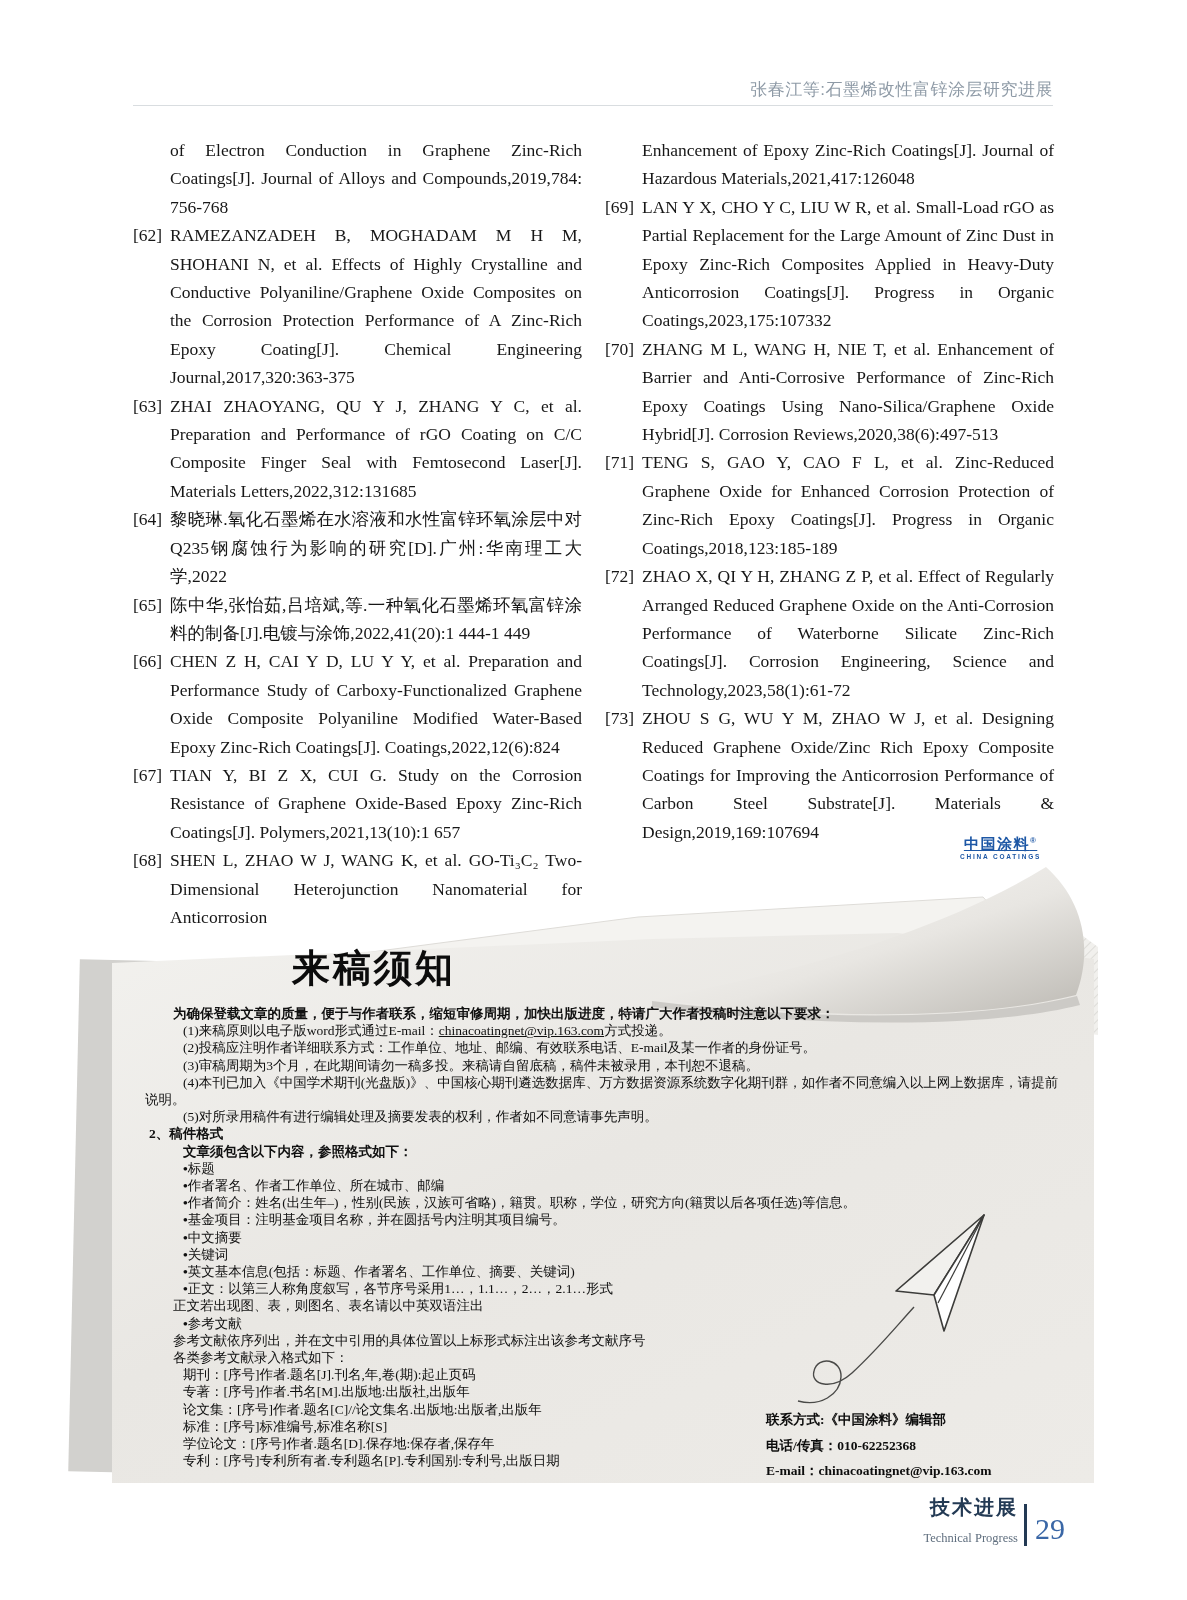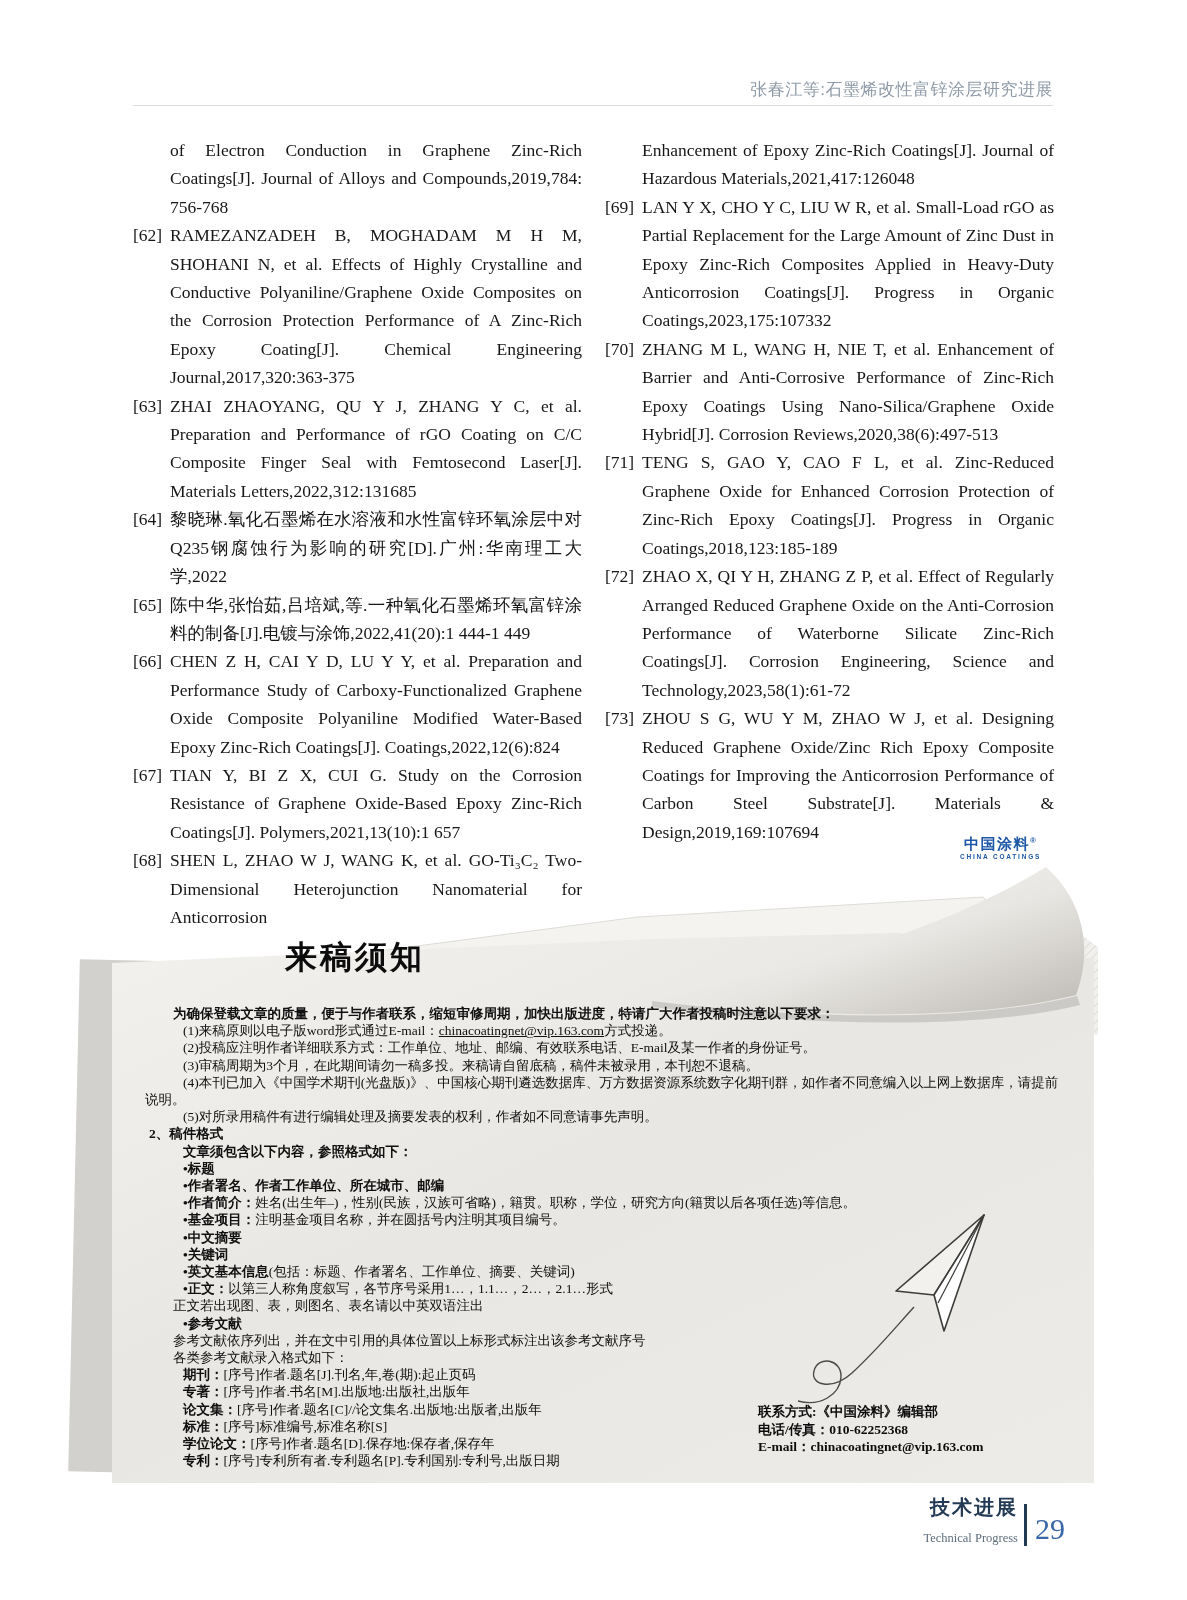"中国涂料®" .logo-zh { text-decoration: none -> underline }
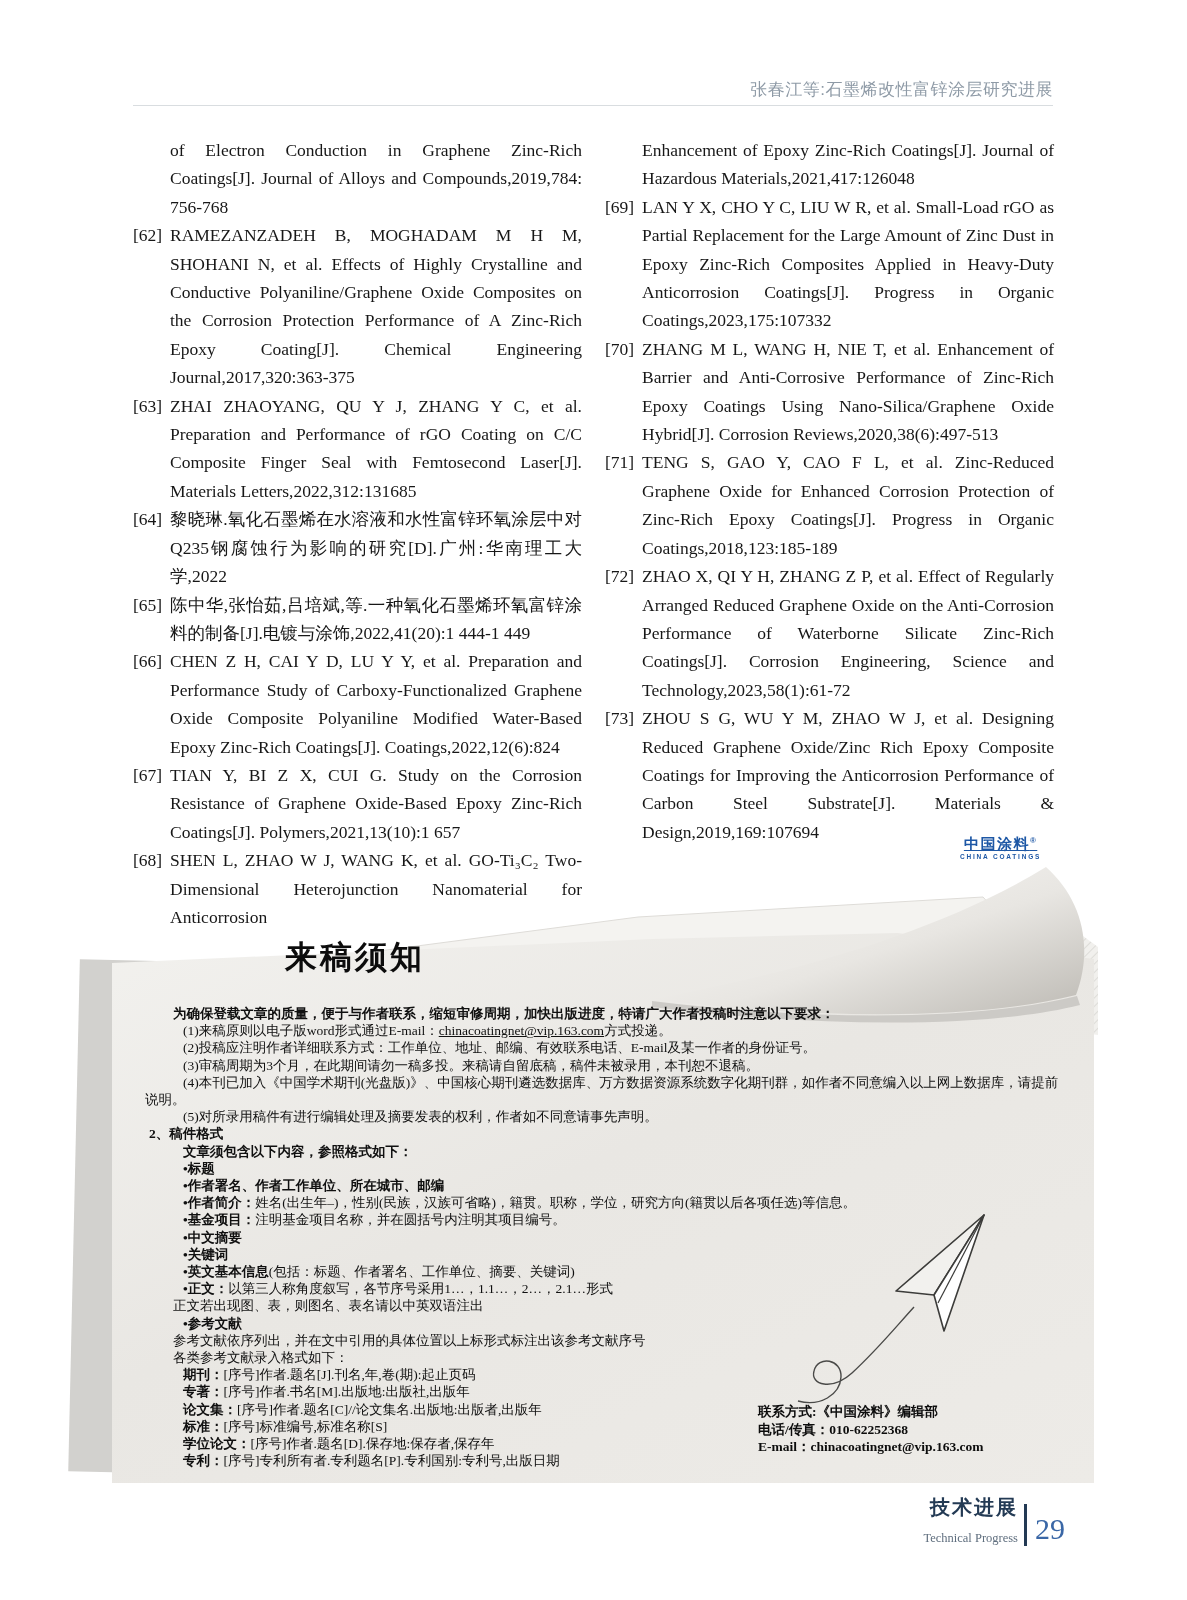"来稿须知" .notice-title { font-size: 32px -> 38px; margin: 9px -> 16px }
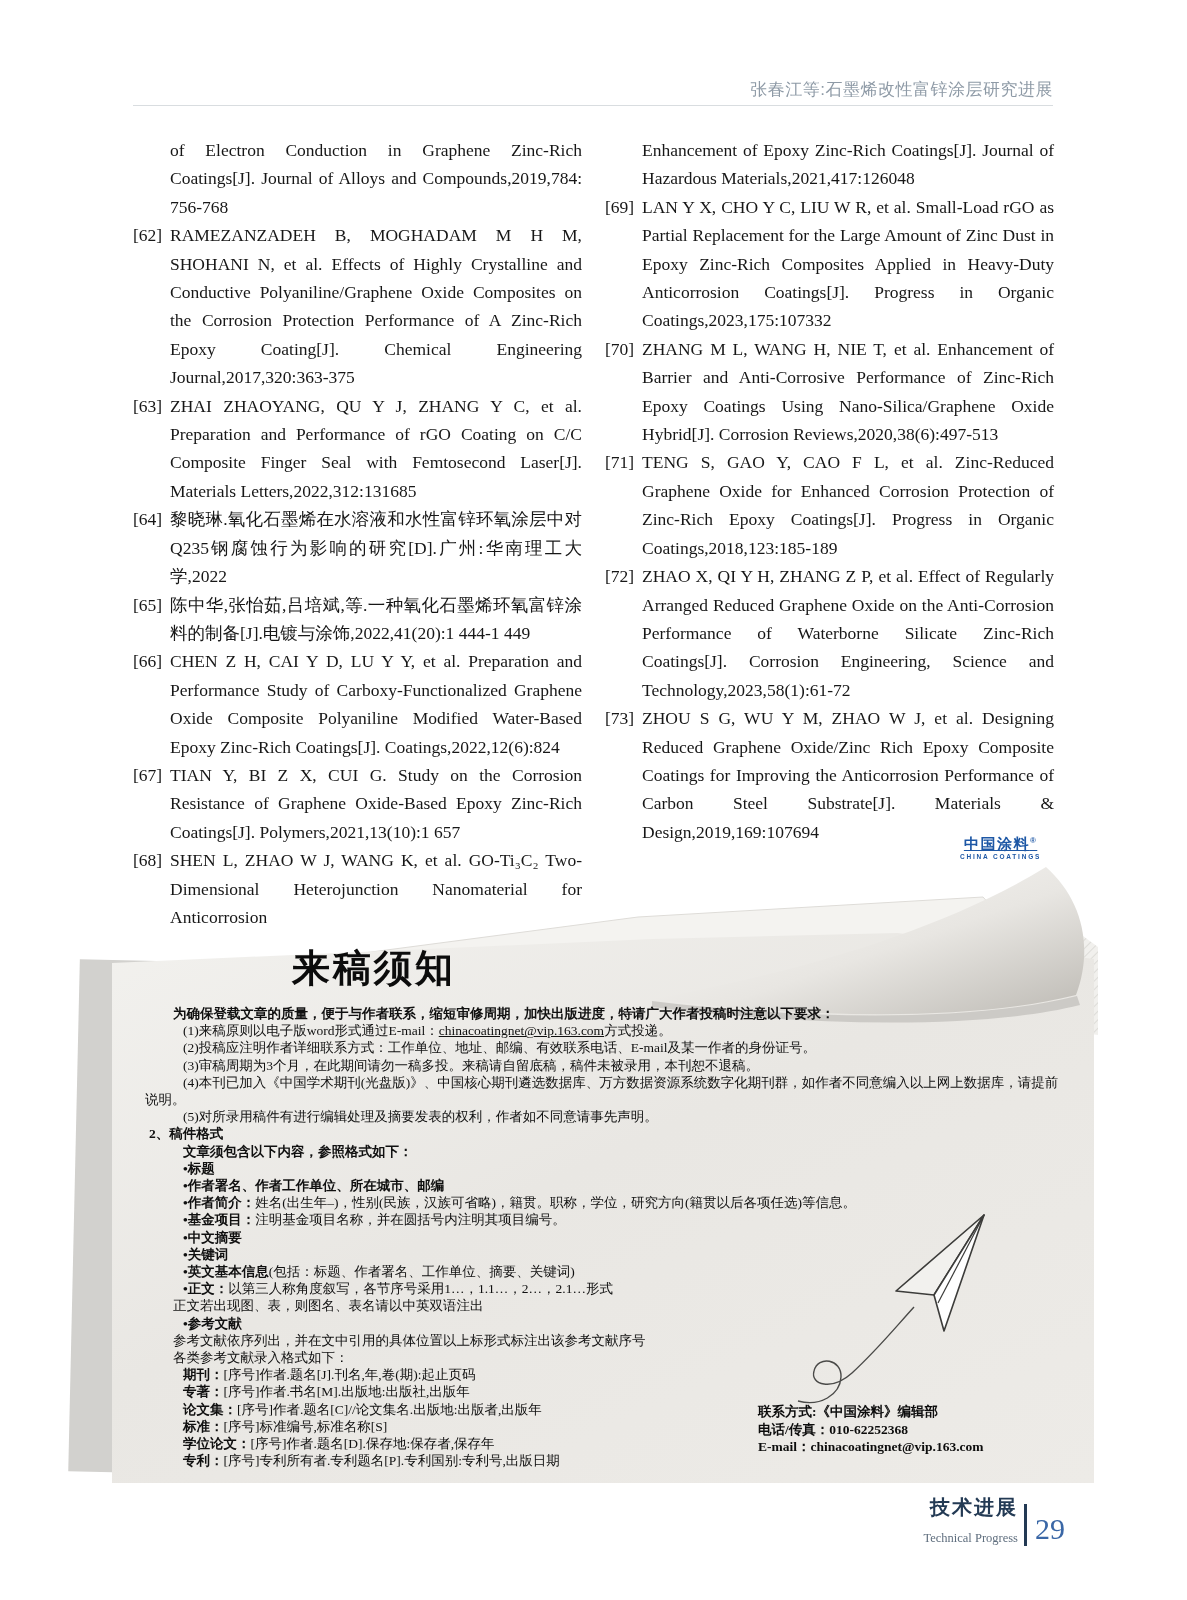"标题" .b { font-weight: bold -> normal }
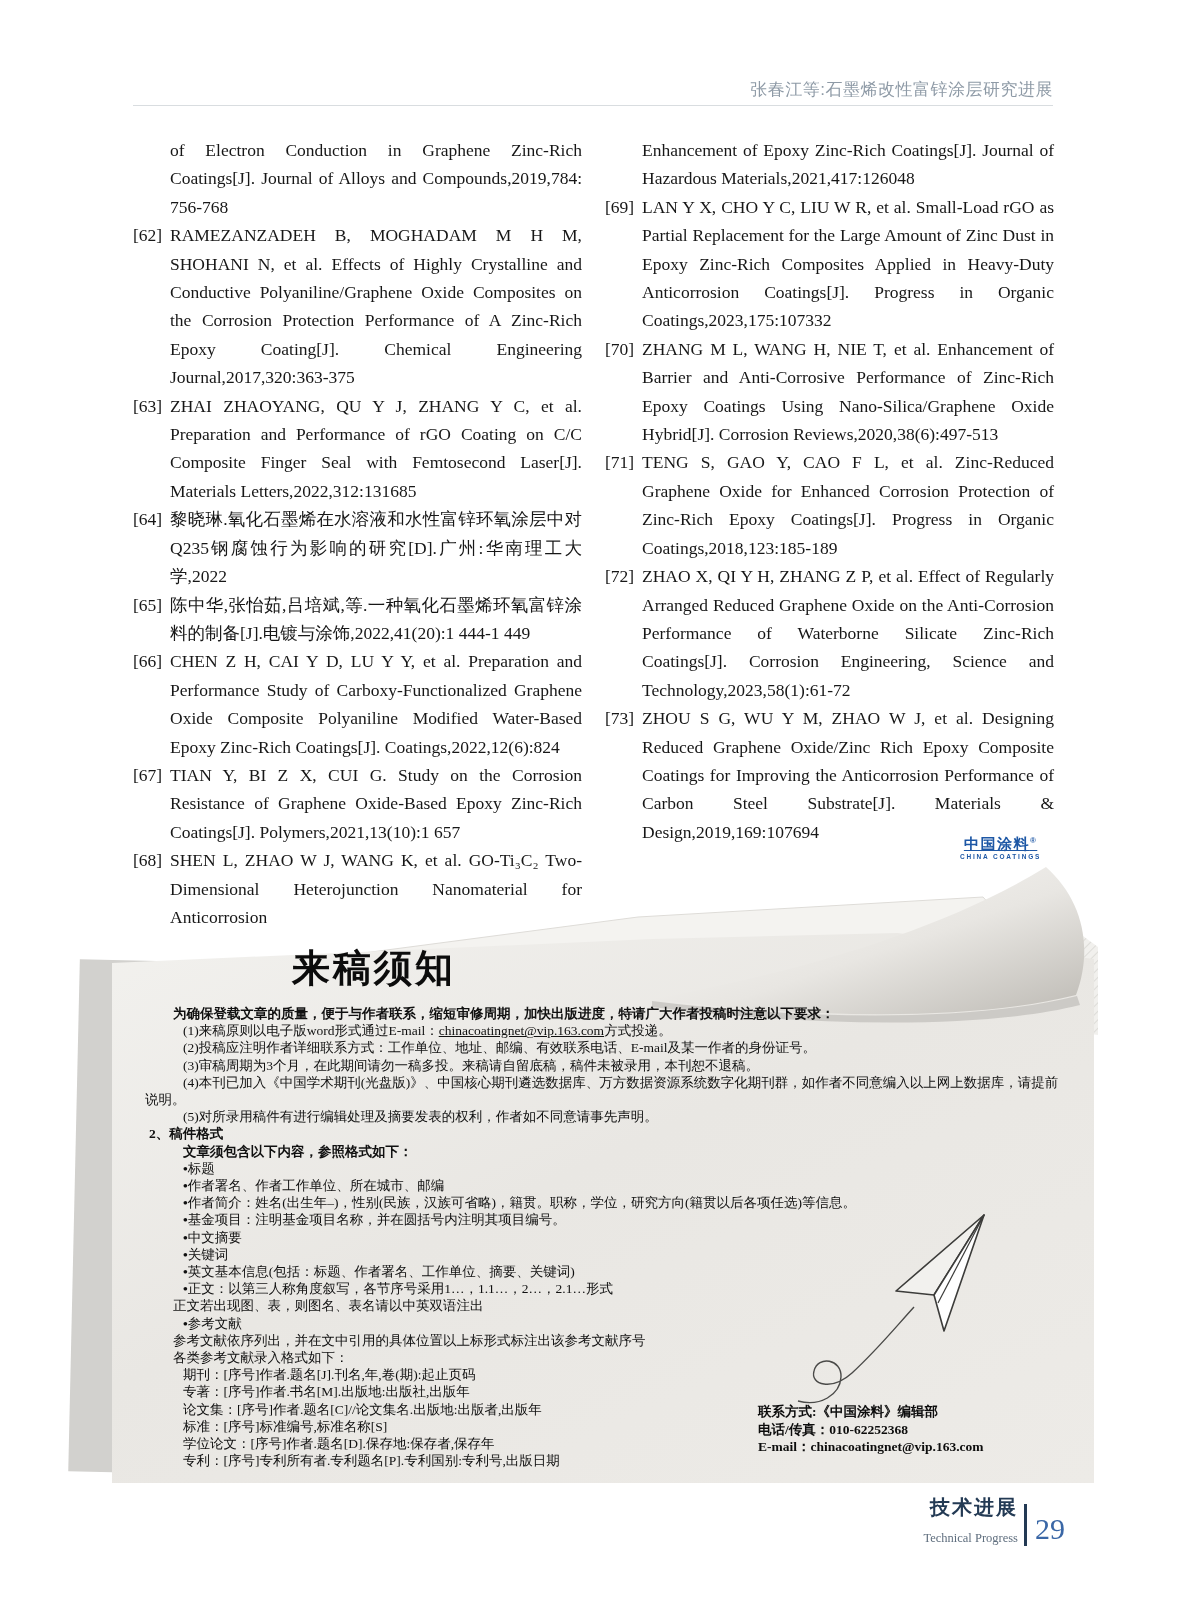"联系方式:《中国涂料》编辑部" .contact p { margin: 0 -> 8px }
